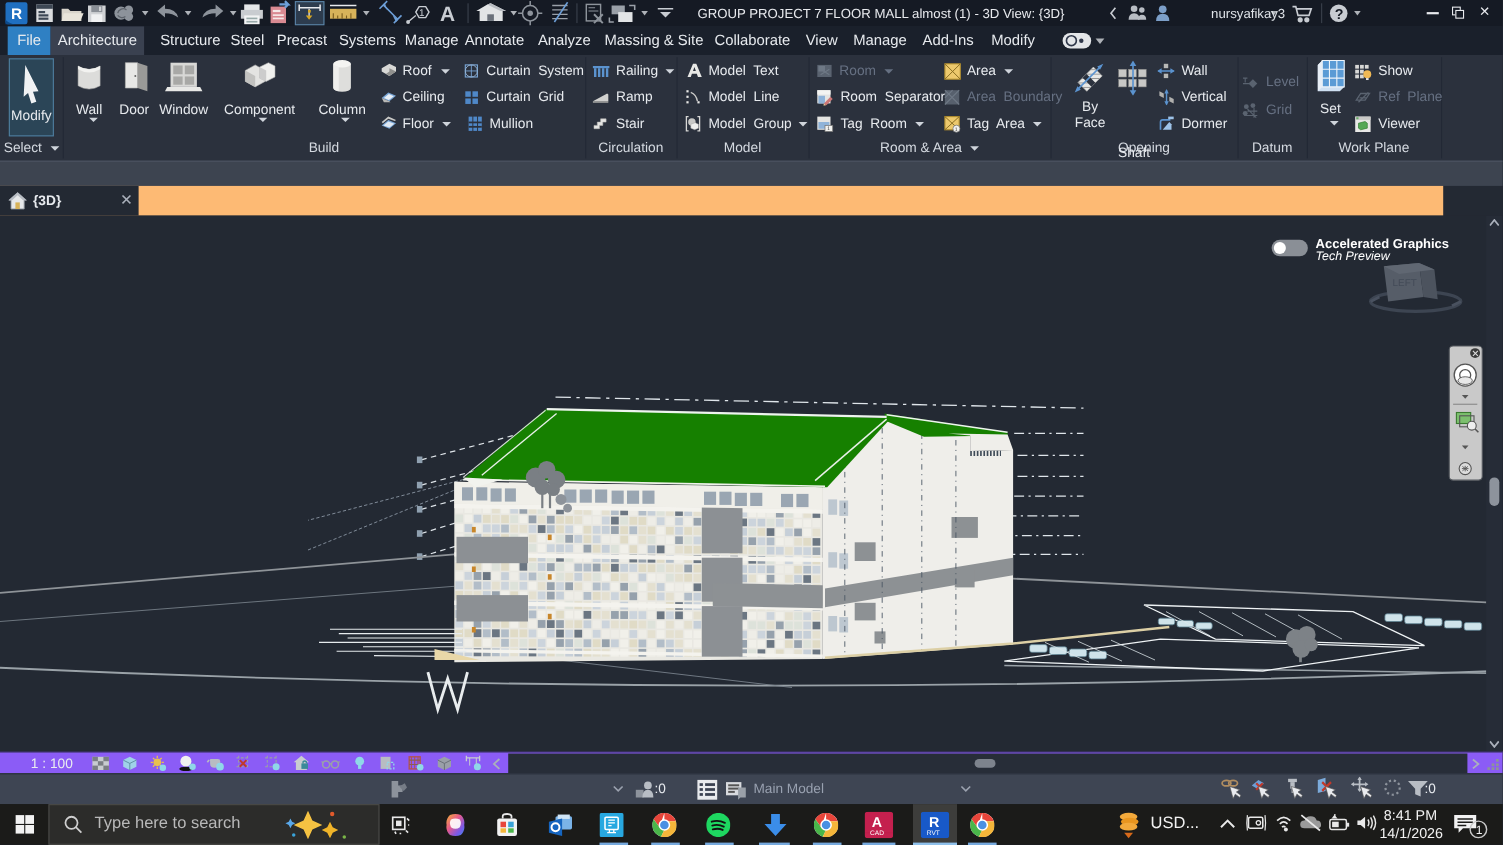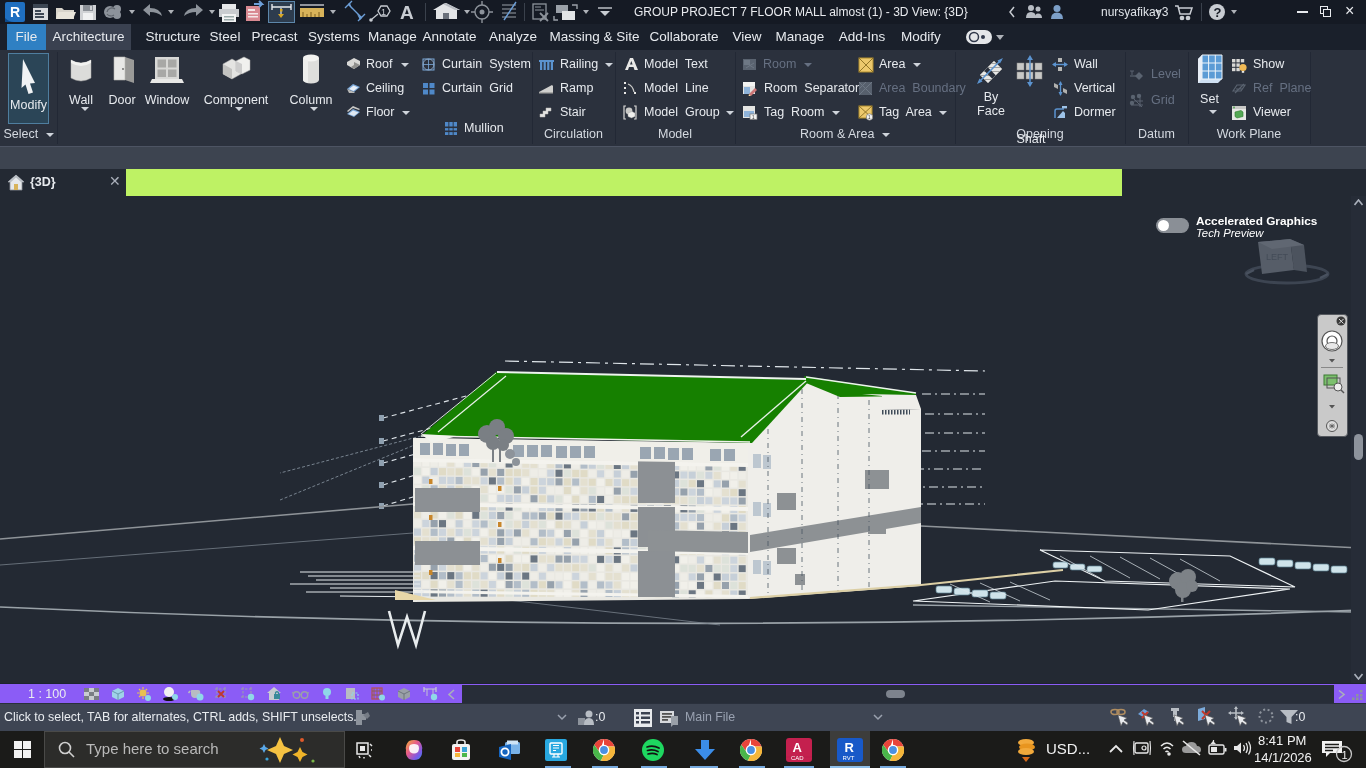"Mullion" div.srow { left: 443px -> 424px; margin-top: 16px -> none }
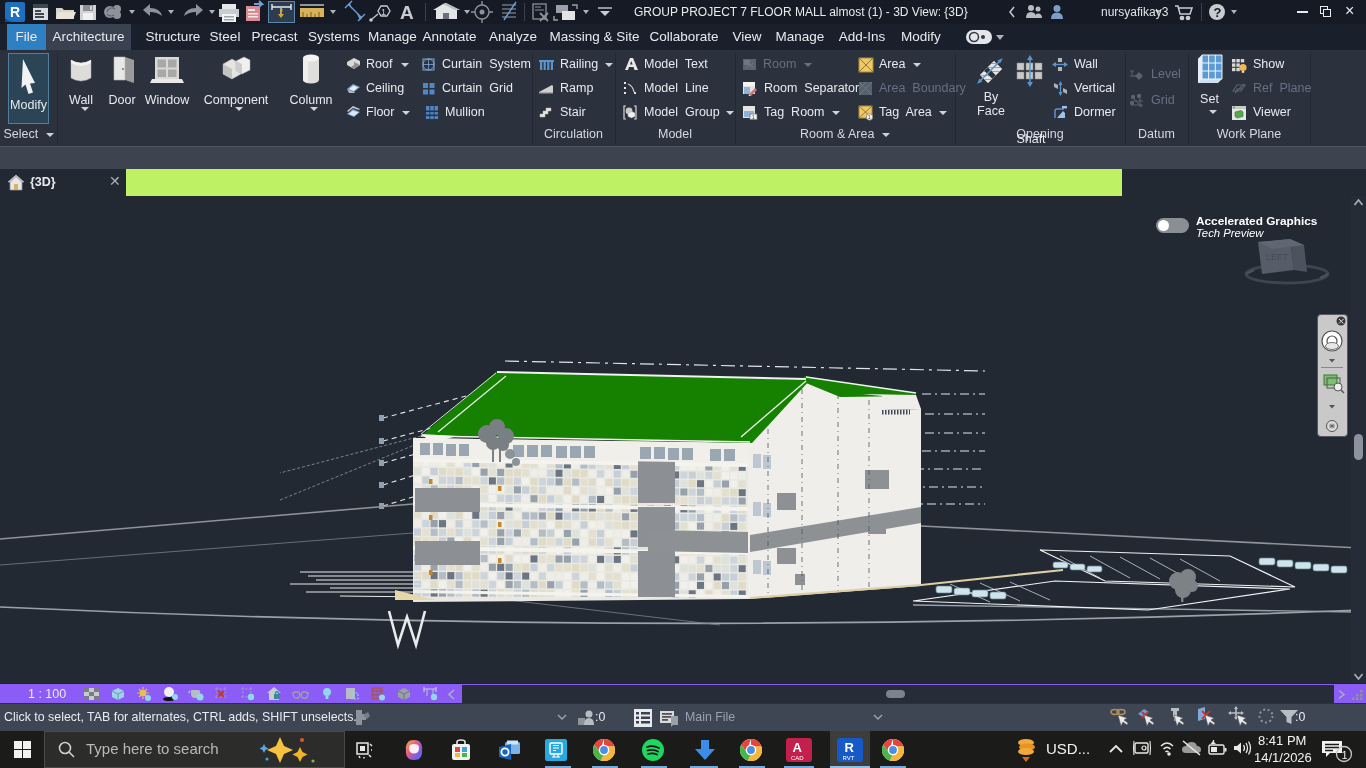"Build" div.plabel { html: none -> <div>Build</div> }
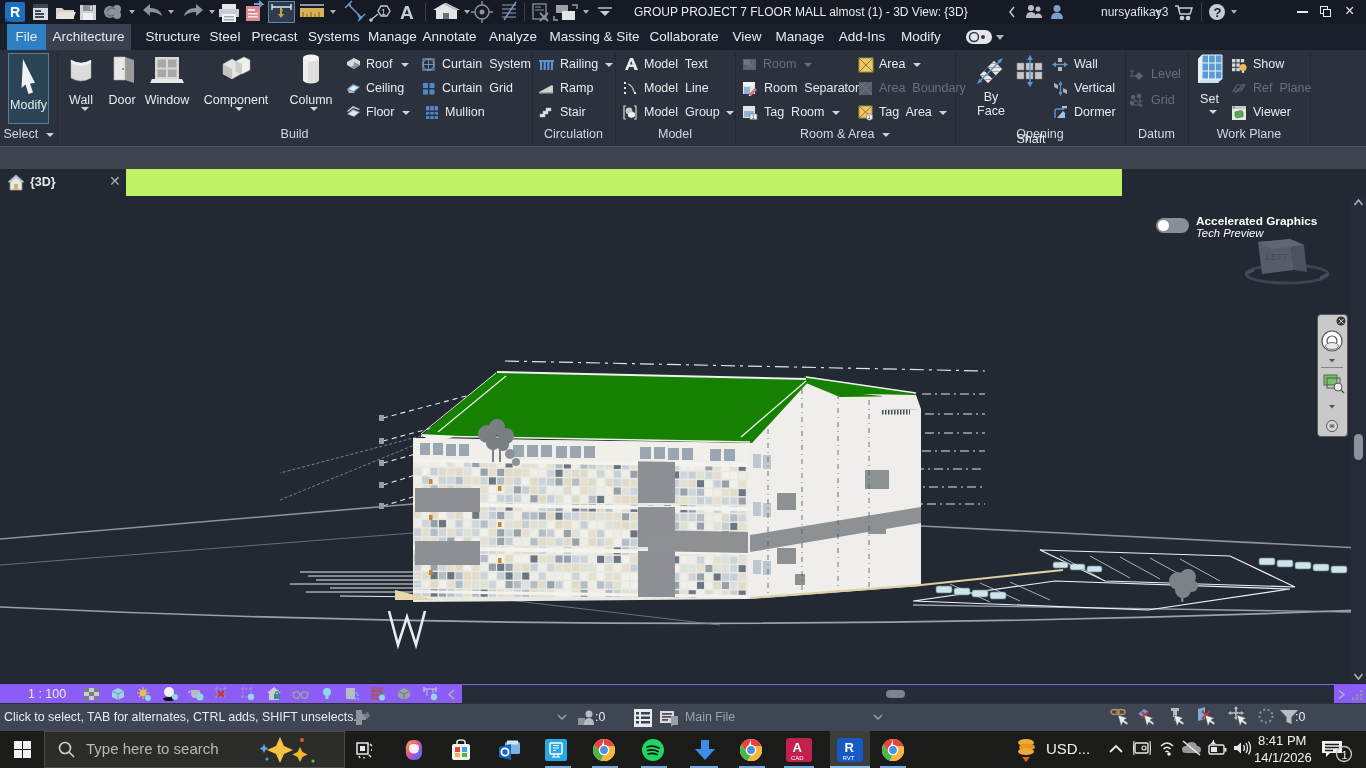"{3D}" #viewtabs { background: #bef264 -> #fdba74; width: 1122px -> 1312px }
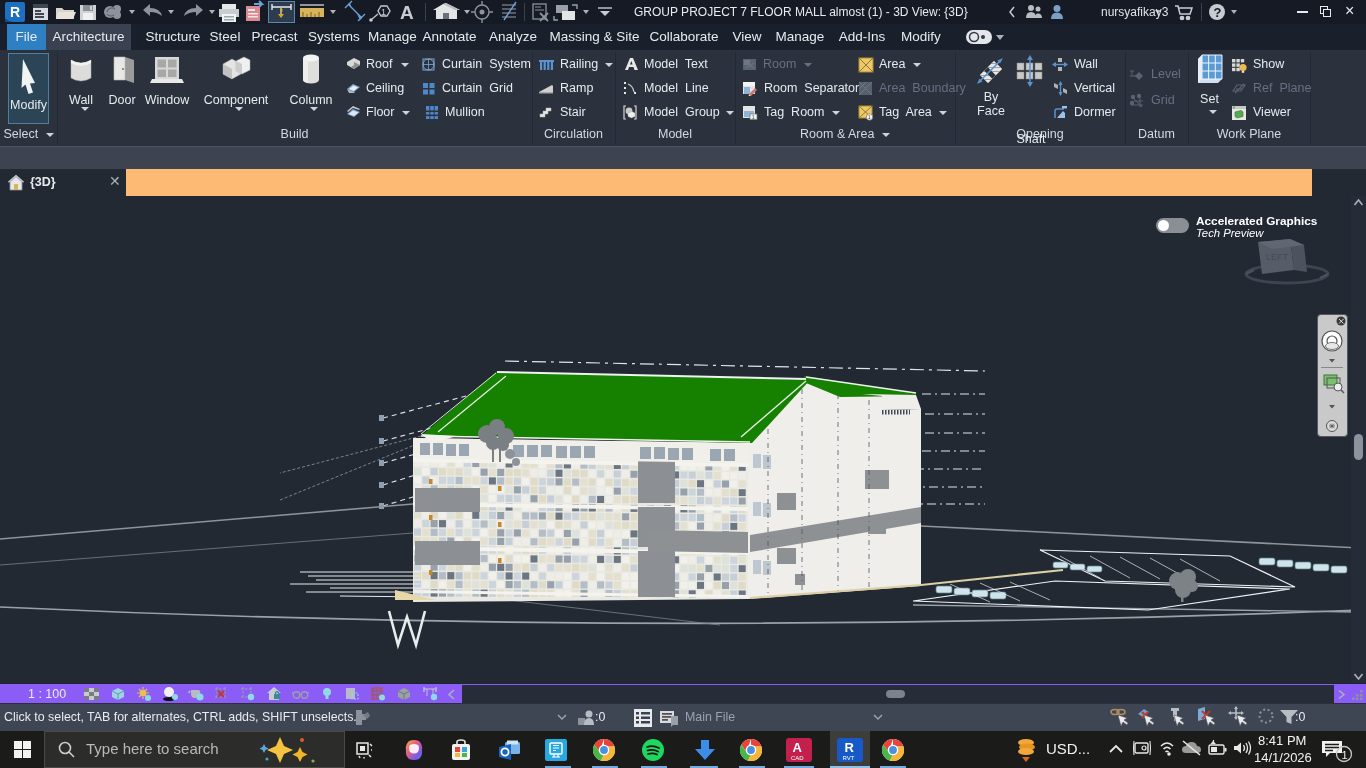"Click to select, TAB for" div.abs { html: <div>Click to select, TAB for alternates, CTRL adds, SHIFT unselects.</div> -> none }
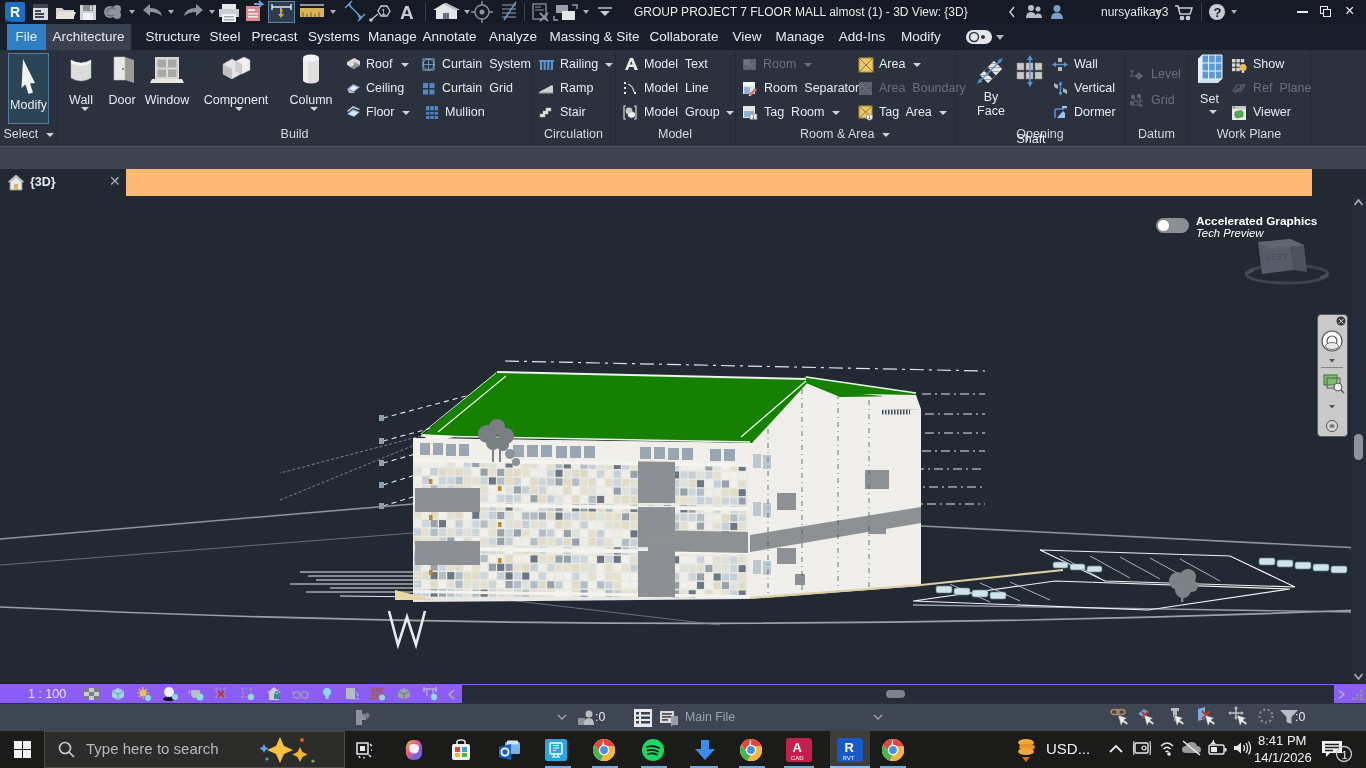"Main File" div.abs { text: File -> Model }
